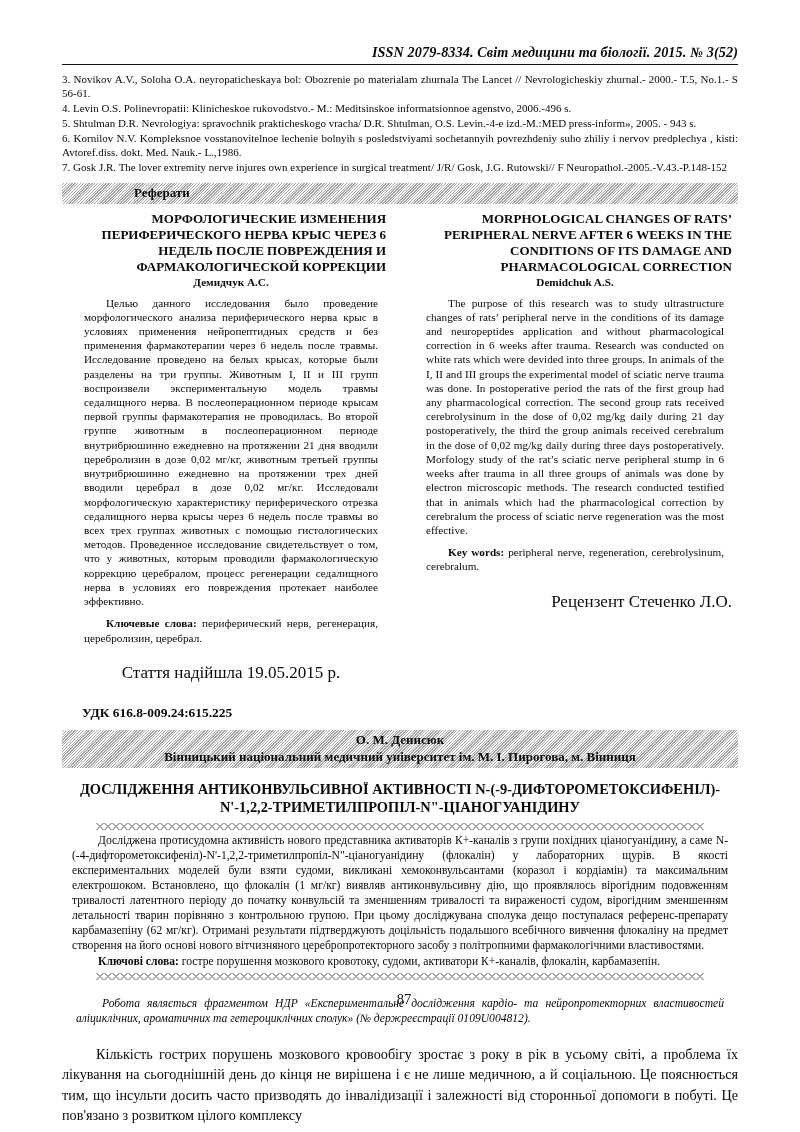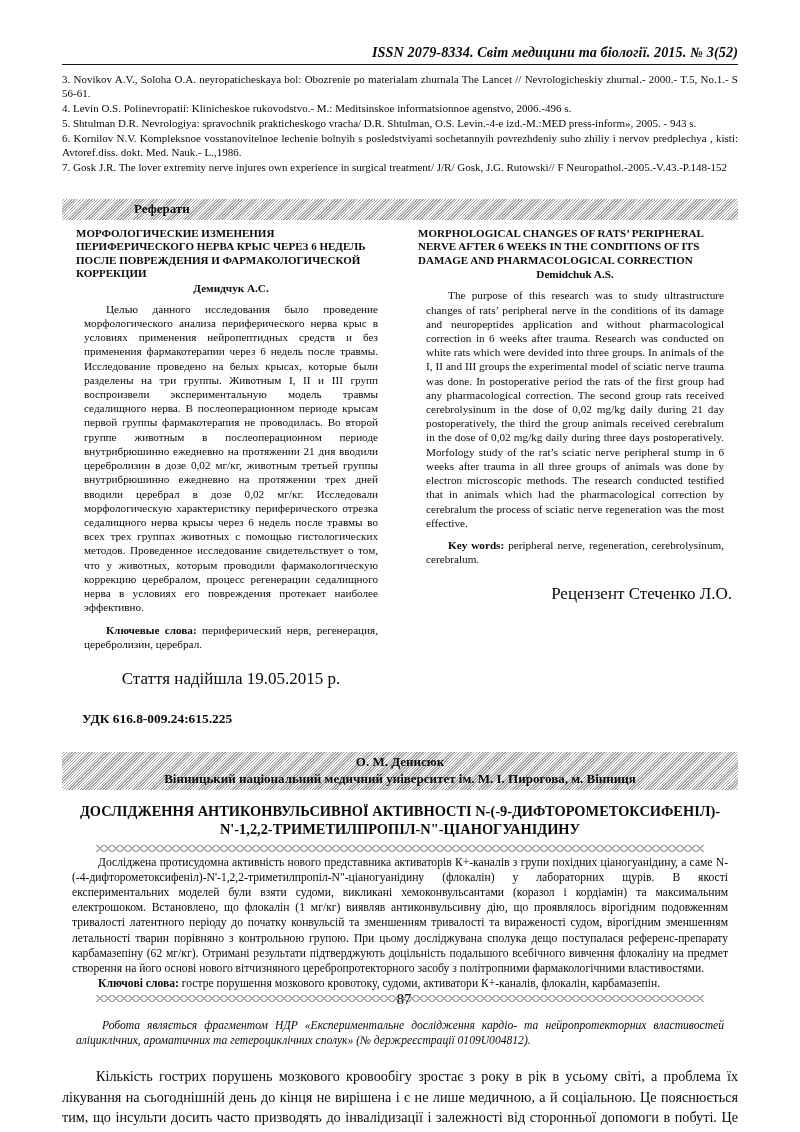"Реферати" .hatch-band { margin-top: 25px -> 9px }
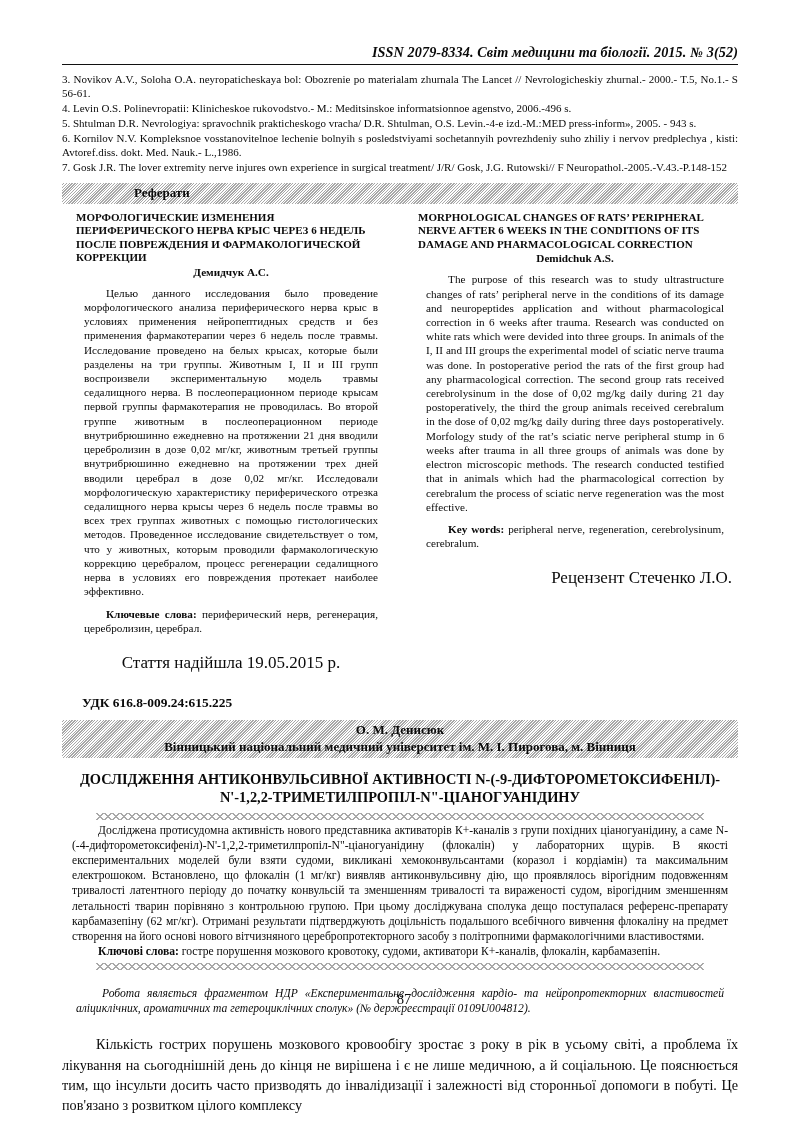"МОРФОЛОГИЧЕСКИЕ ИЗМЕНЕНИЯ" .abs-title { font-size: 11px -> 13px; text-align: left -> right }
